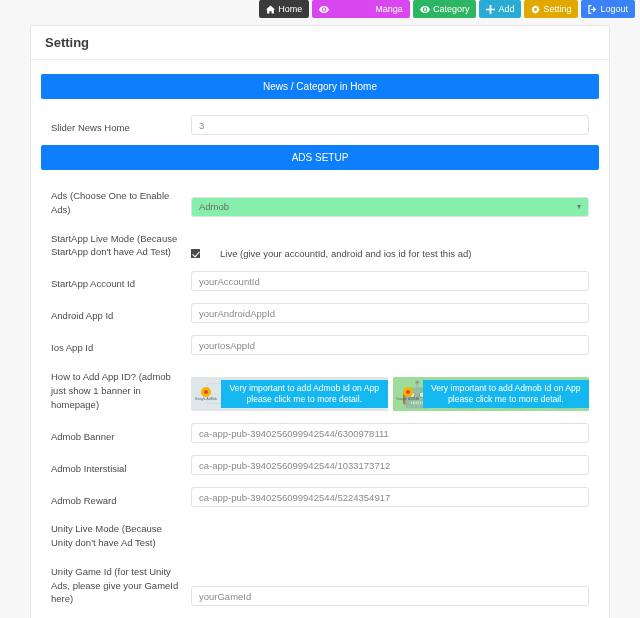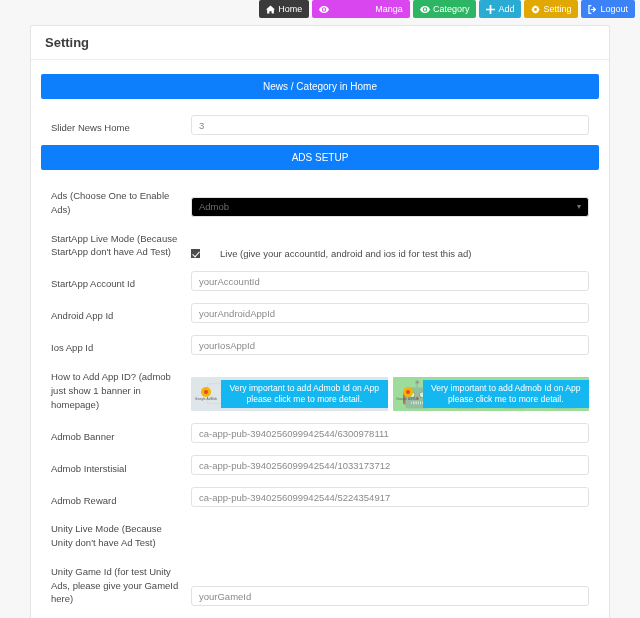"Admob" .sel { background: #000000 -> #86efac }
